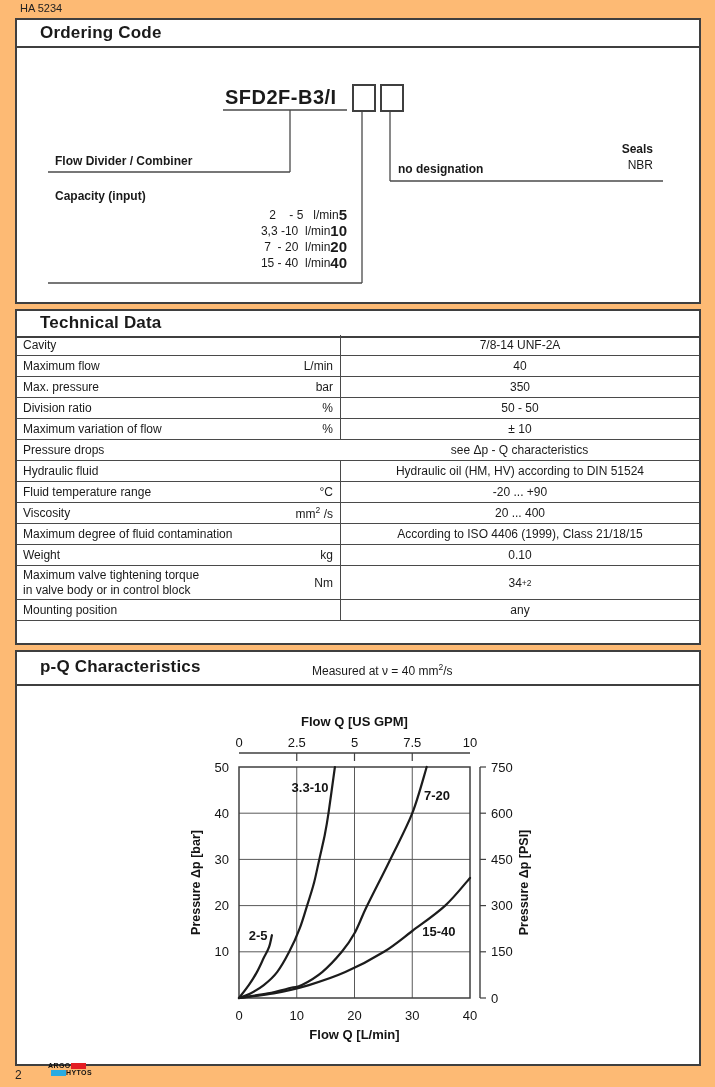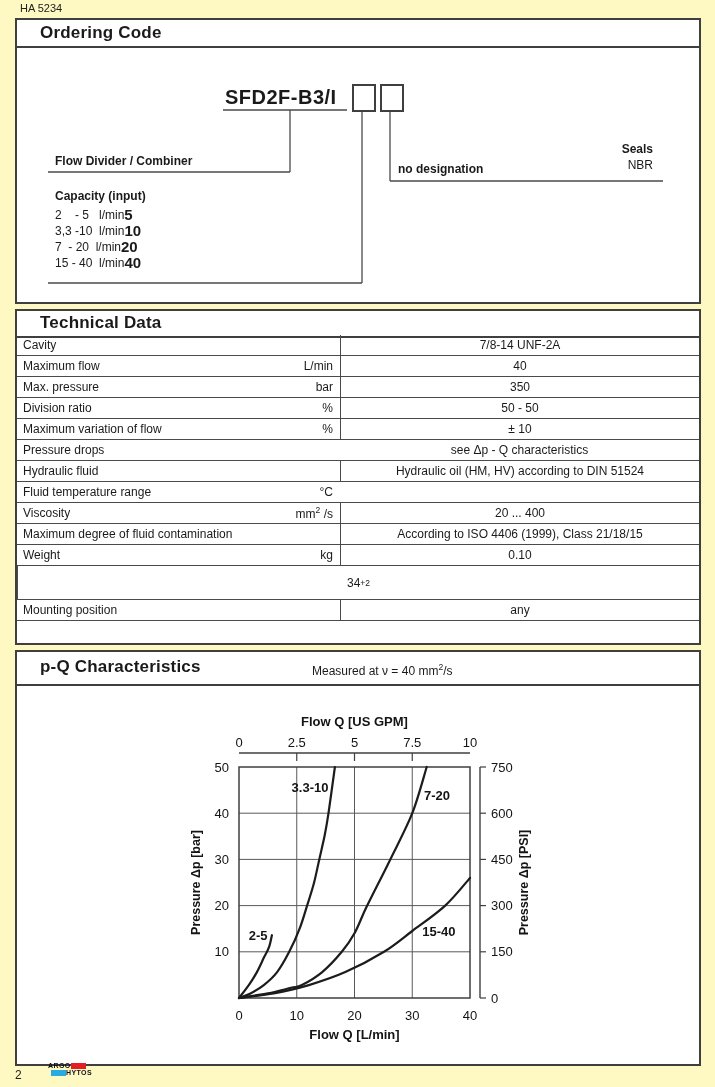"HA 5234" #page { background: #fef9c3 -> #fdba74 }
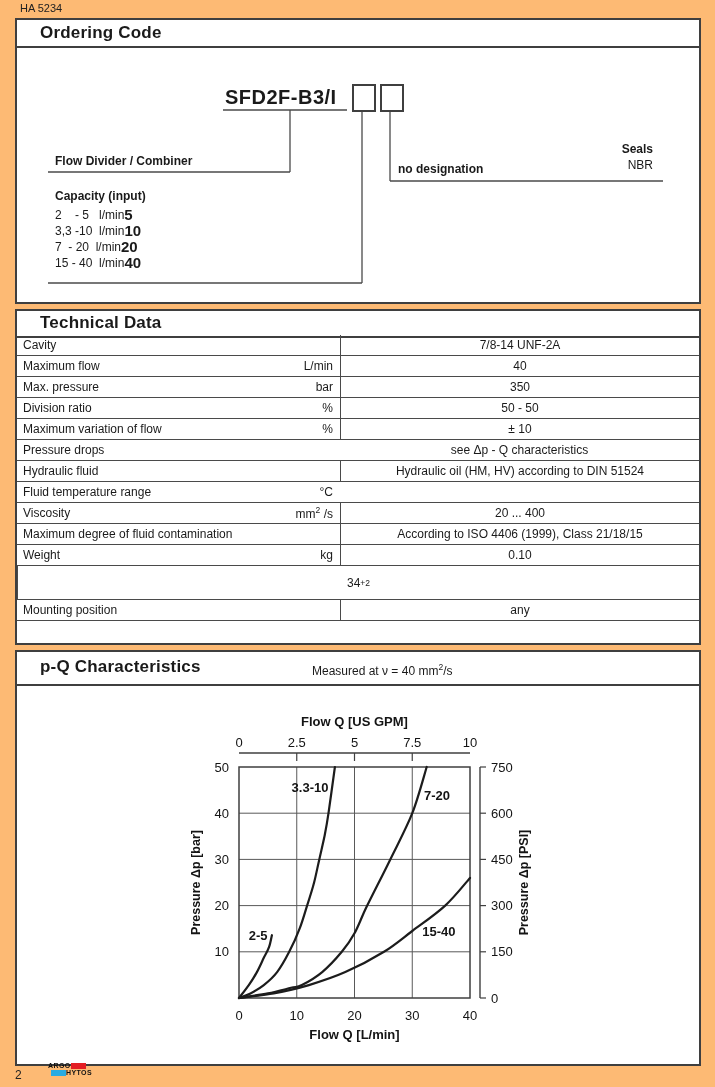"2 - 5 l/min" .cap-row { justify-content: flex-start -> flex-end }
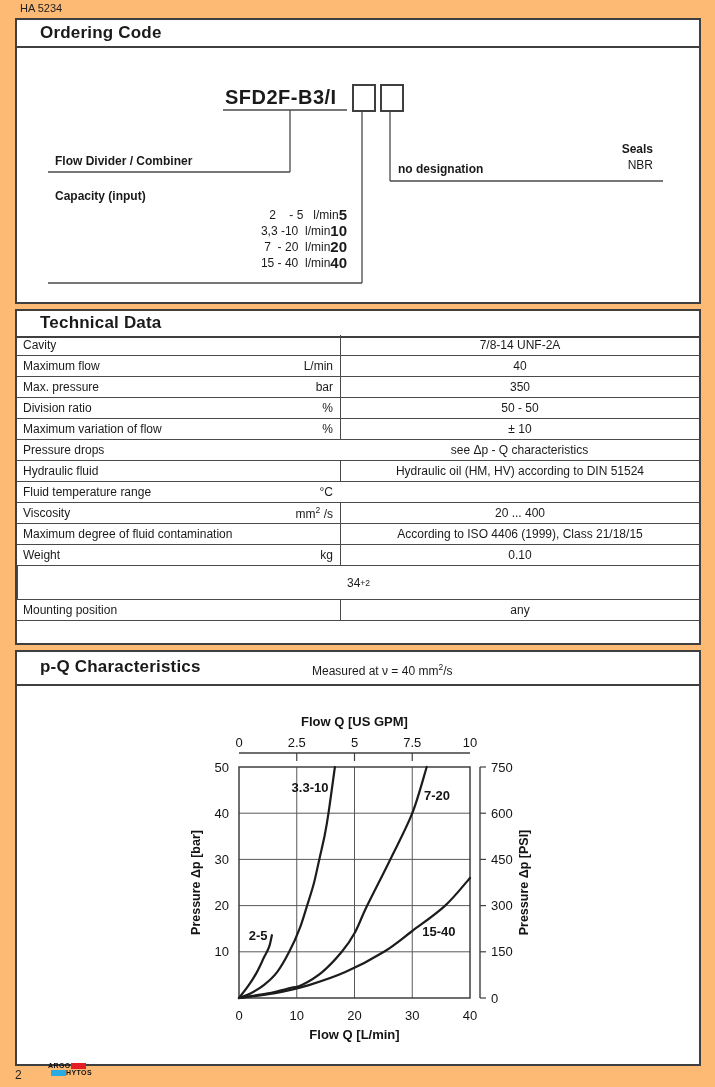"-20 ... +90" div.tval { html: none -> <div>-20 ... +90</div> }
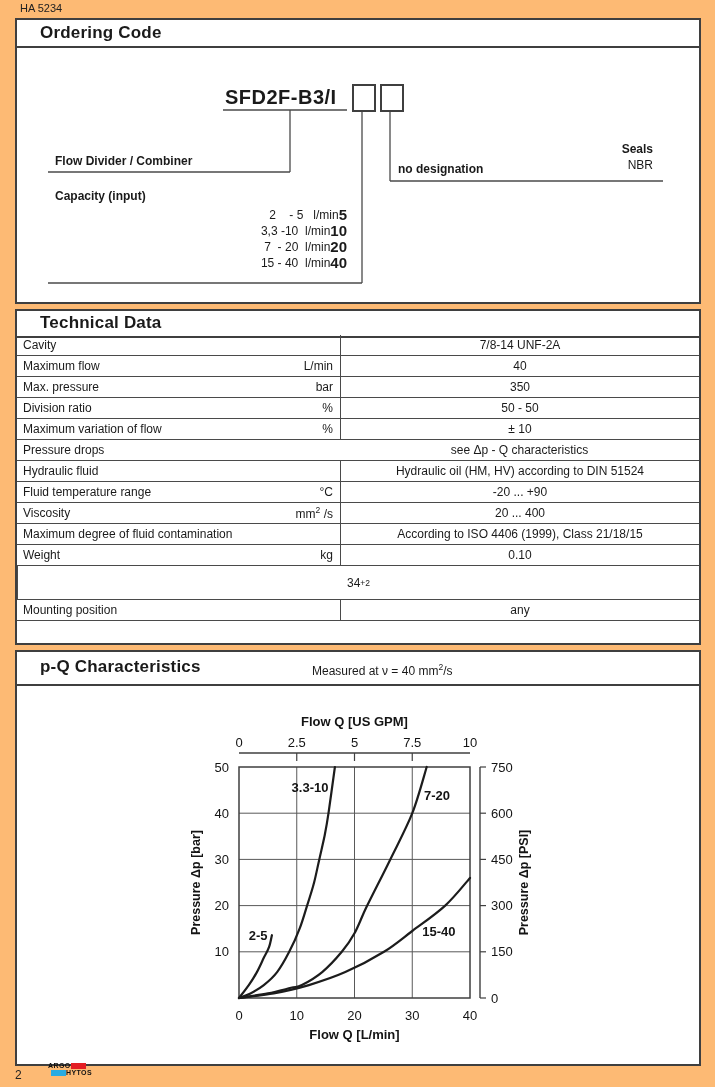"Maximum valve tightening torque" div.tleft { html: none -> <div> <div>Maximum valve tightening torque<br>in valve body or in control block</div> <span>Nm</span> </div> }
